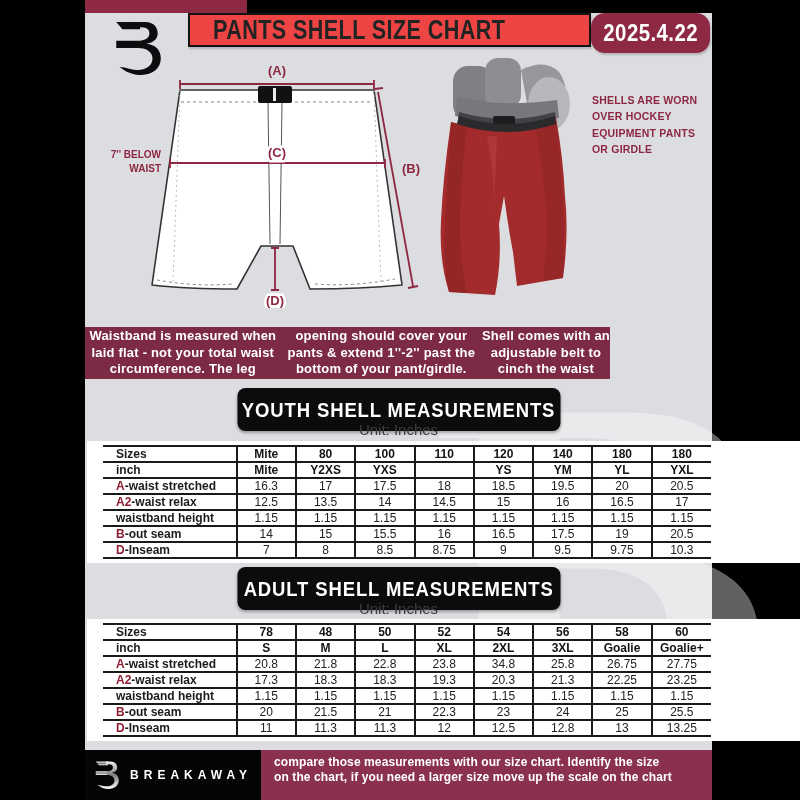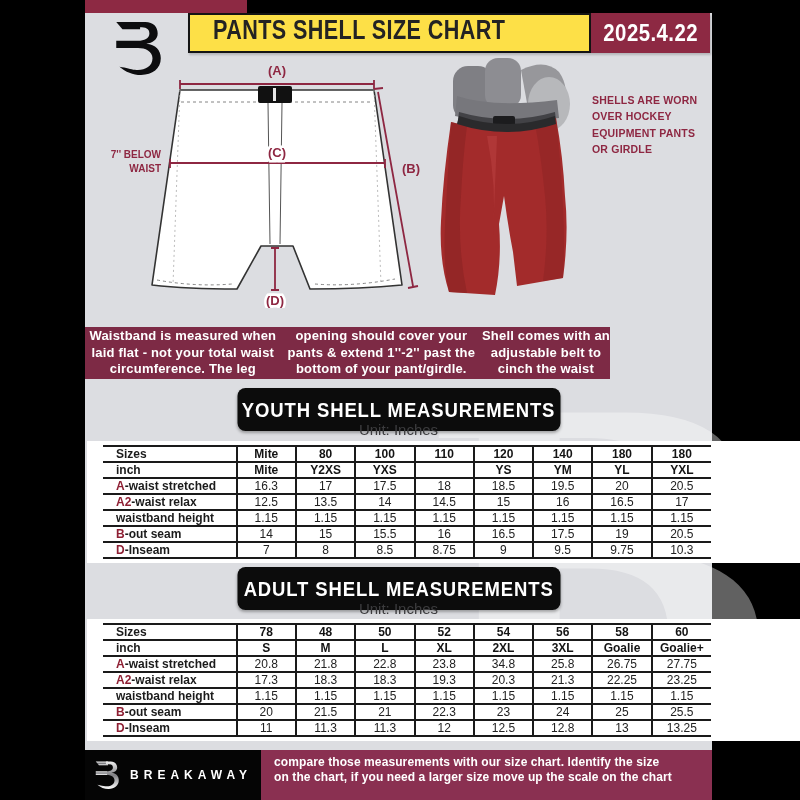"PANTS SHELL SIZE CHART" .title-box { align-items: none -> center; background: #fde047 -> #ef4444; height: 40px -> 34px }
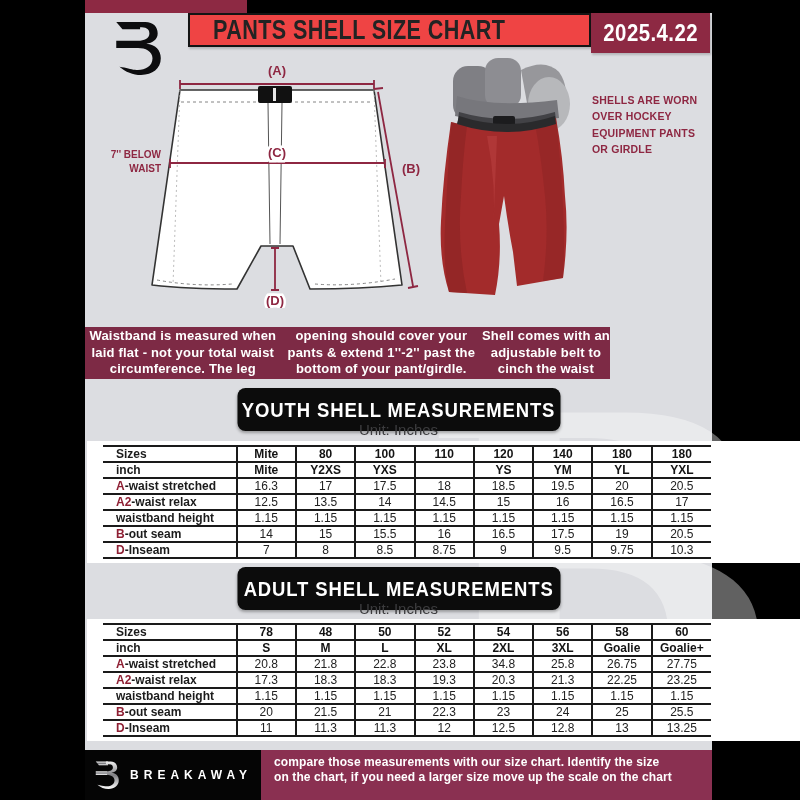"2025.4.22" .date-box { border-radius: none -> 14px }
